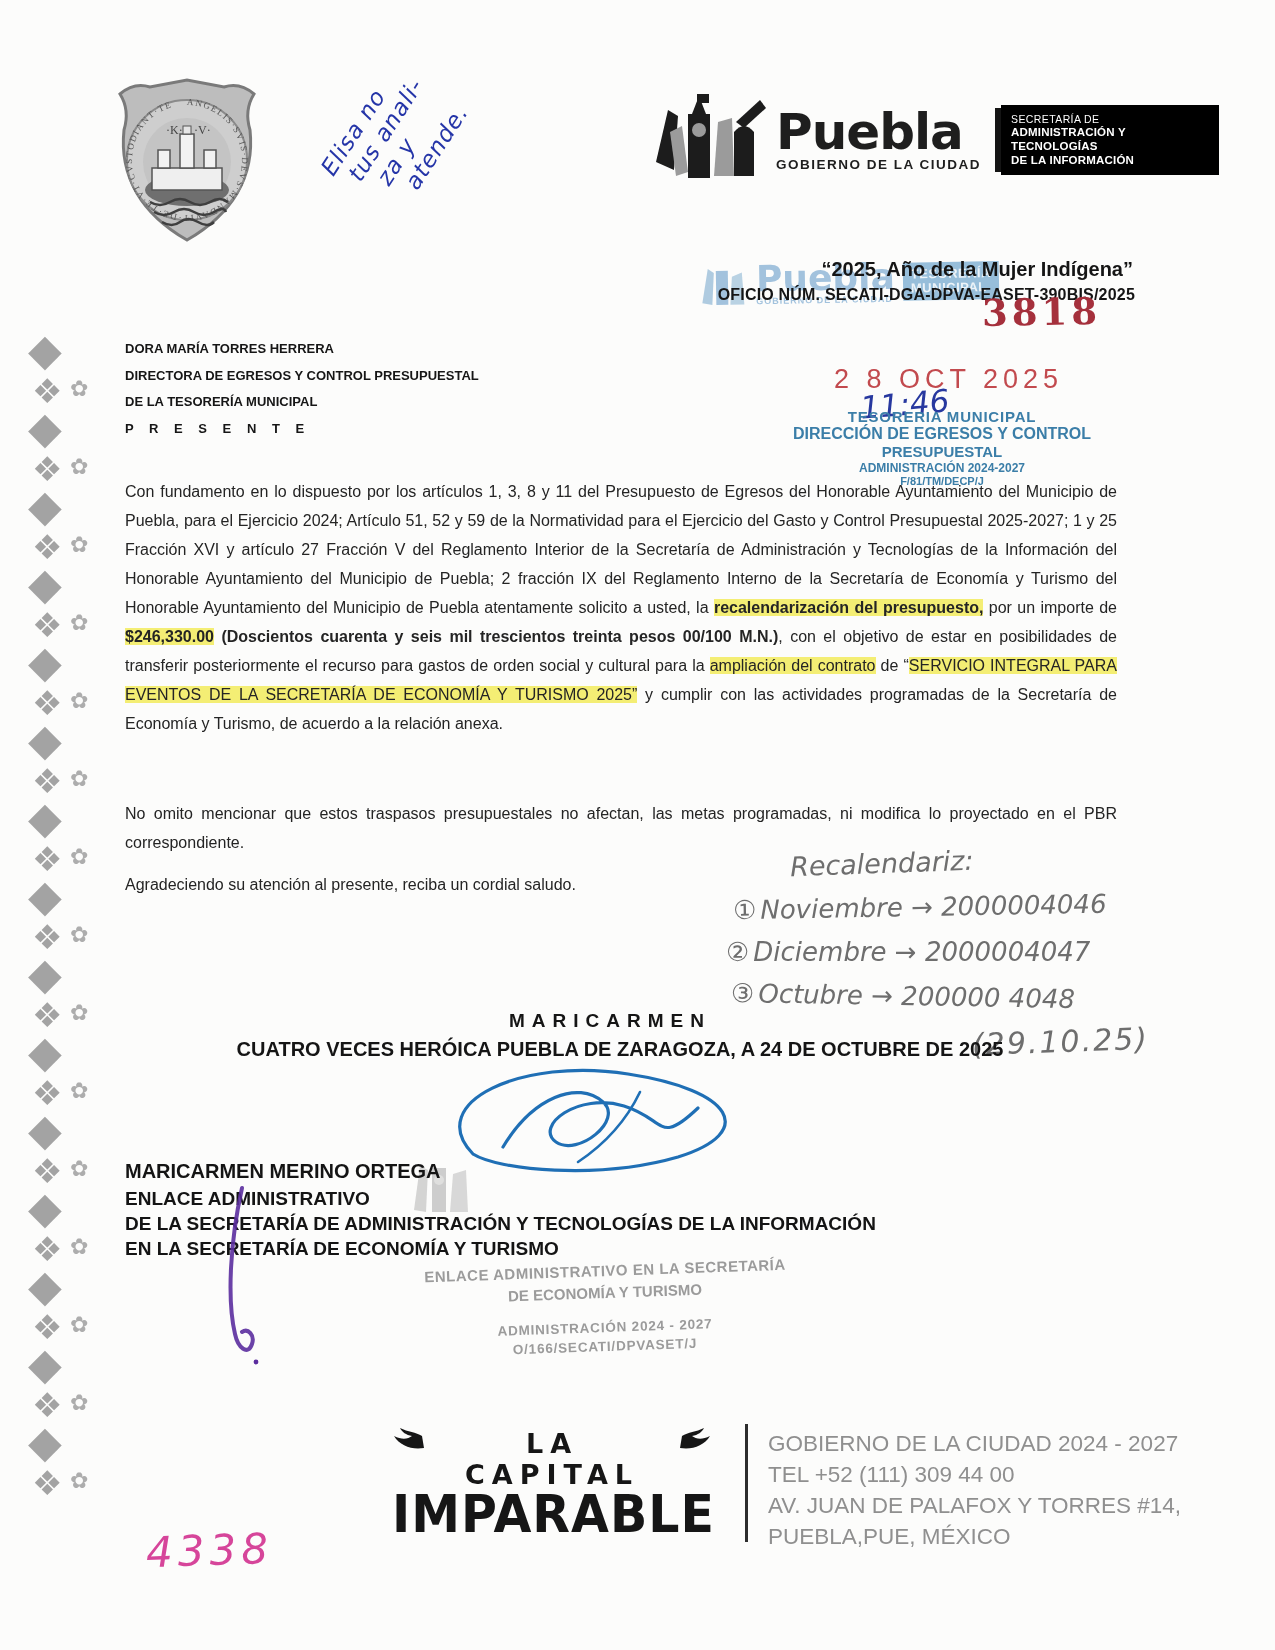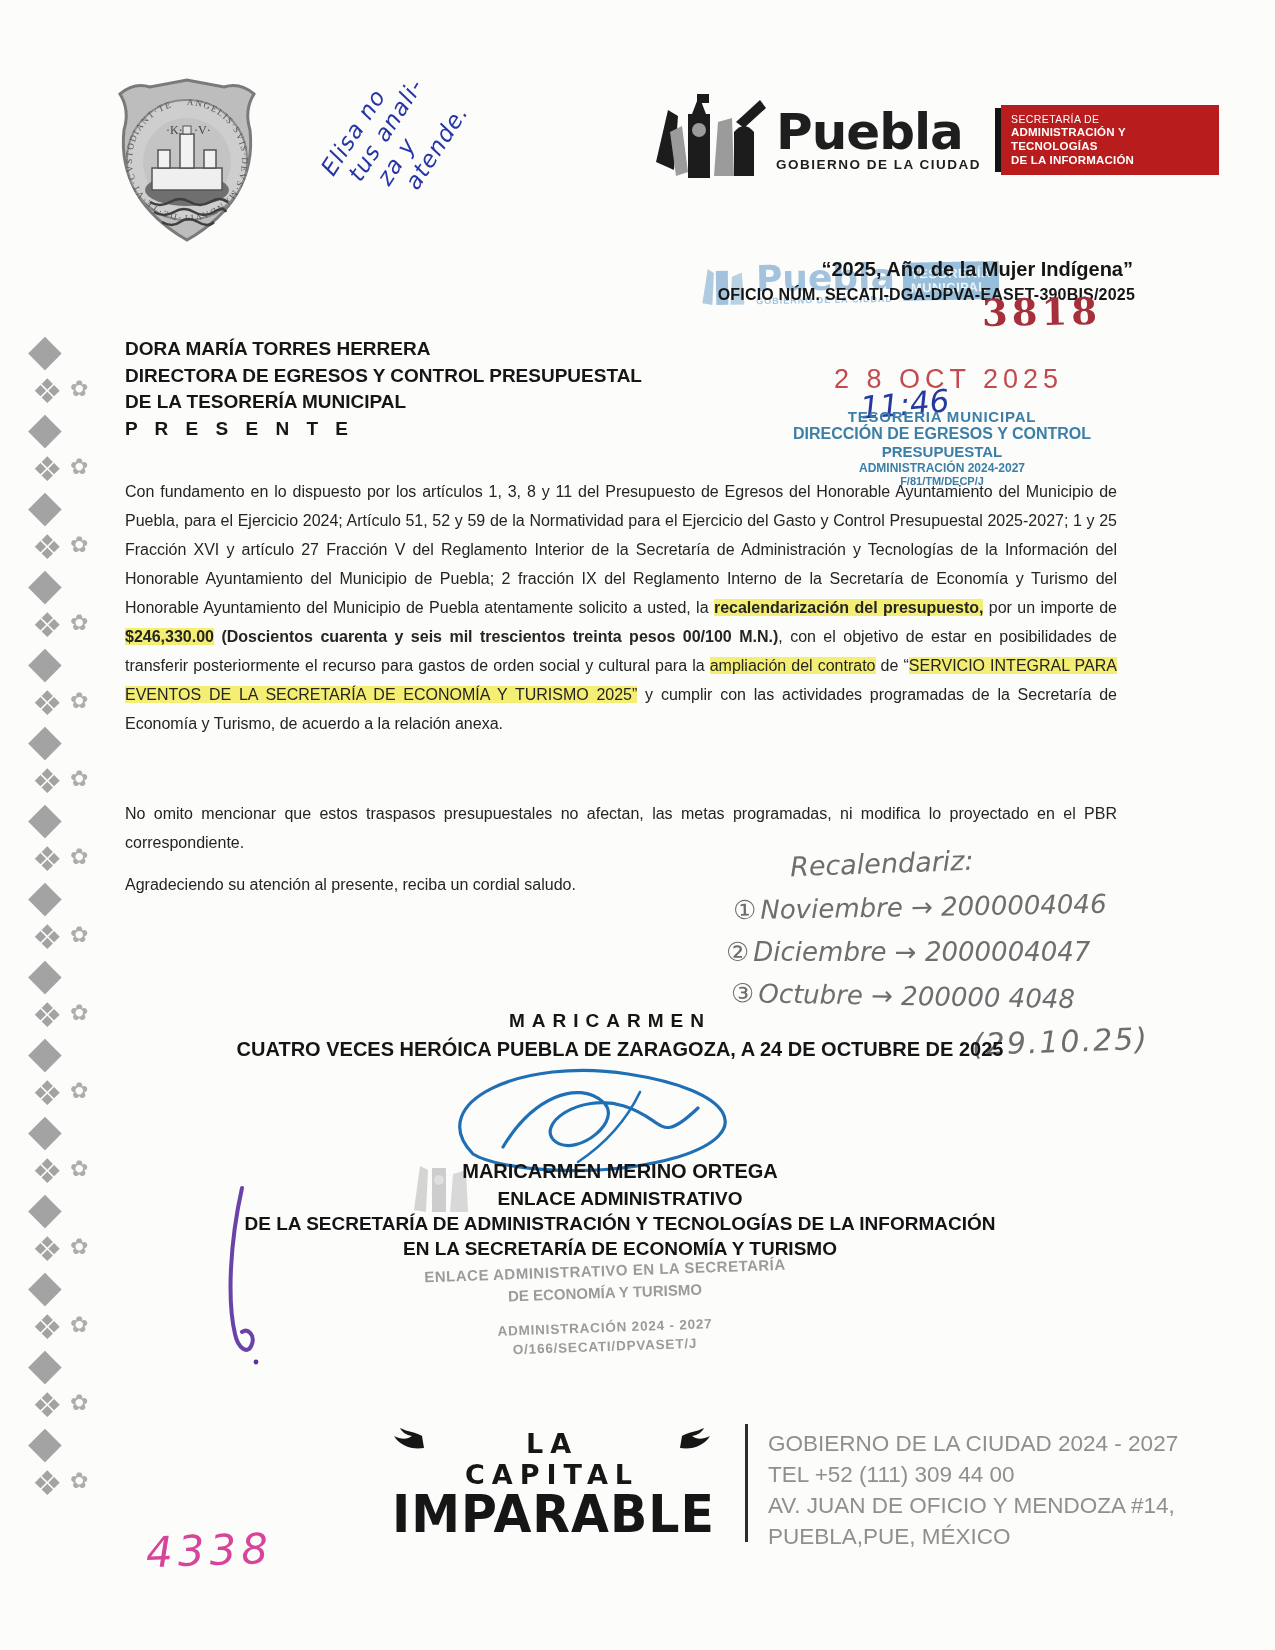"SECRETARÍA DE" .dept-box { background: #b91c1c -> #000000 }
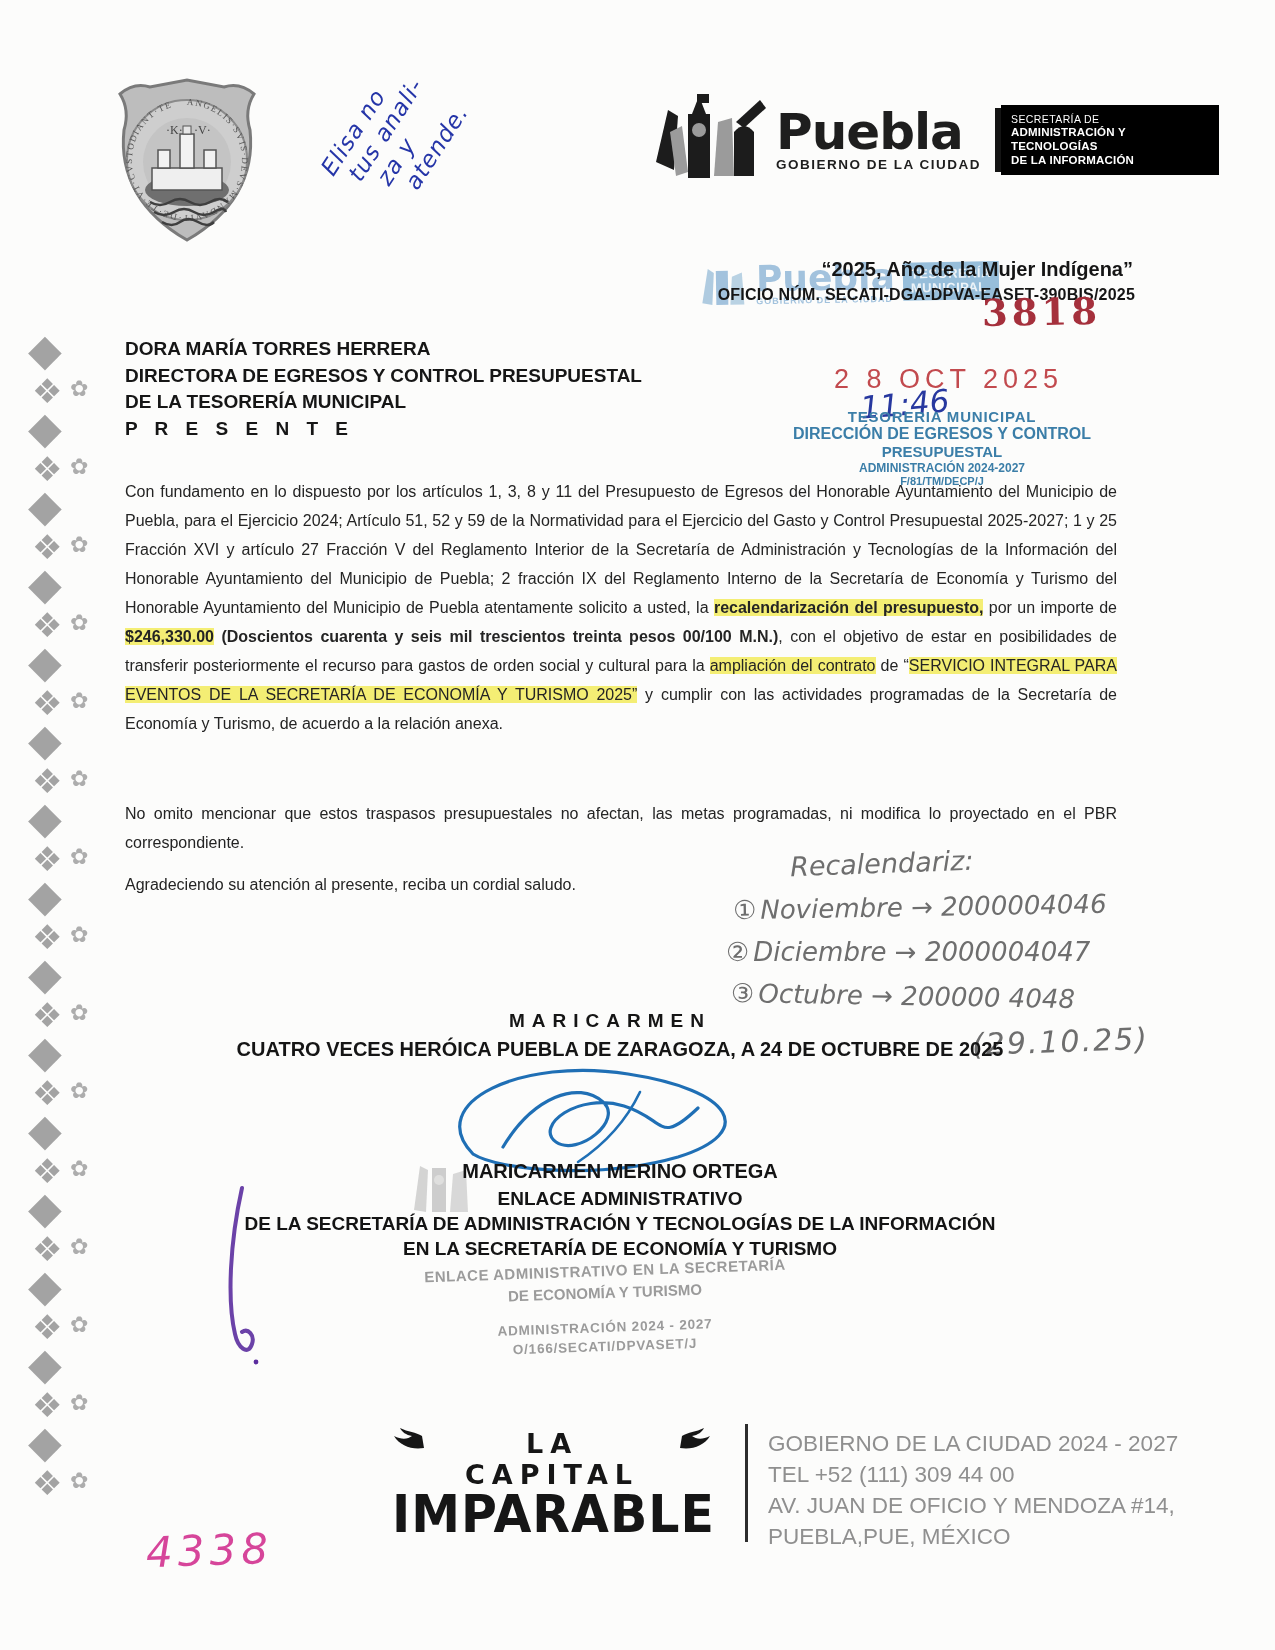"DORA MARÍA TORRES HERRERA" .recipient { font-size: 19px -> 13px }
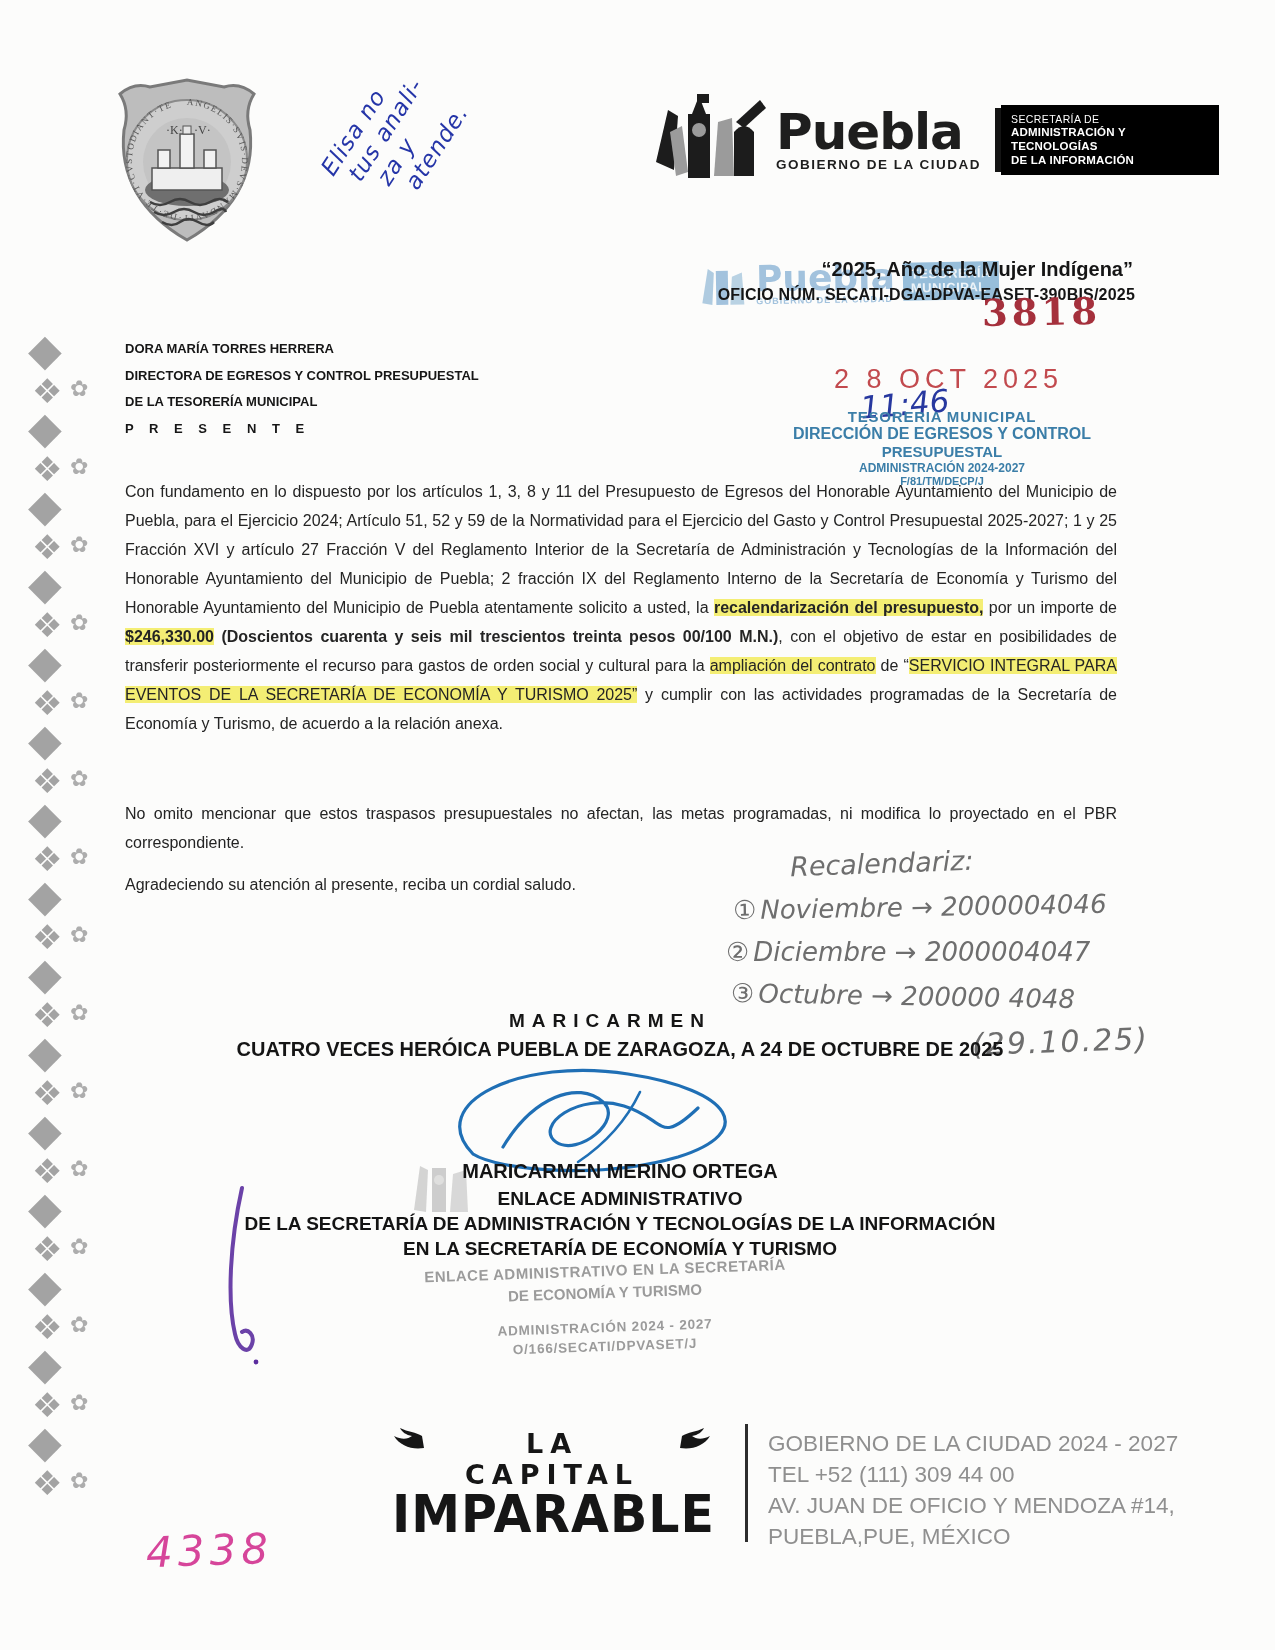"MARICARMEN MERINO ORTEGA" .signer { text-align: center -> none }
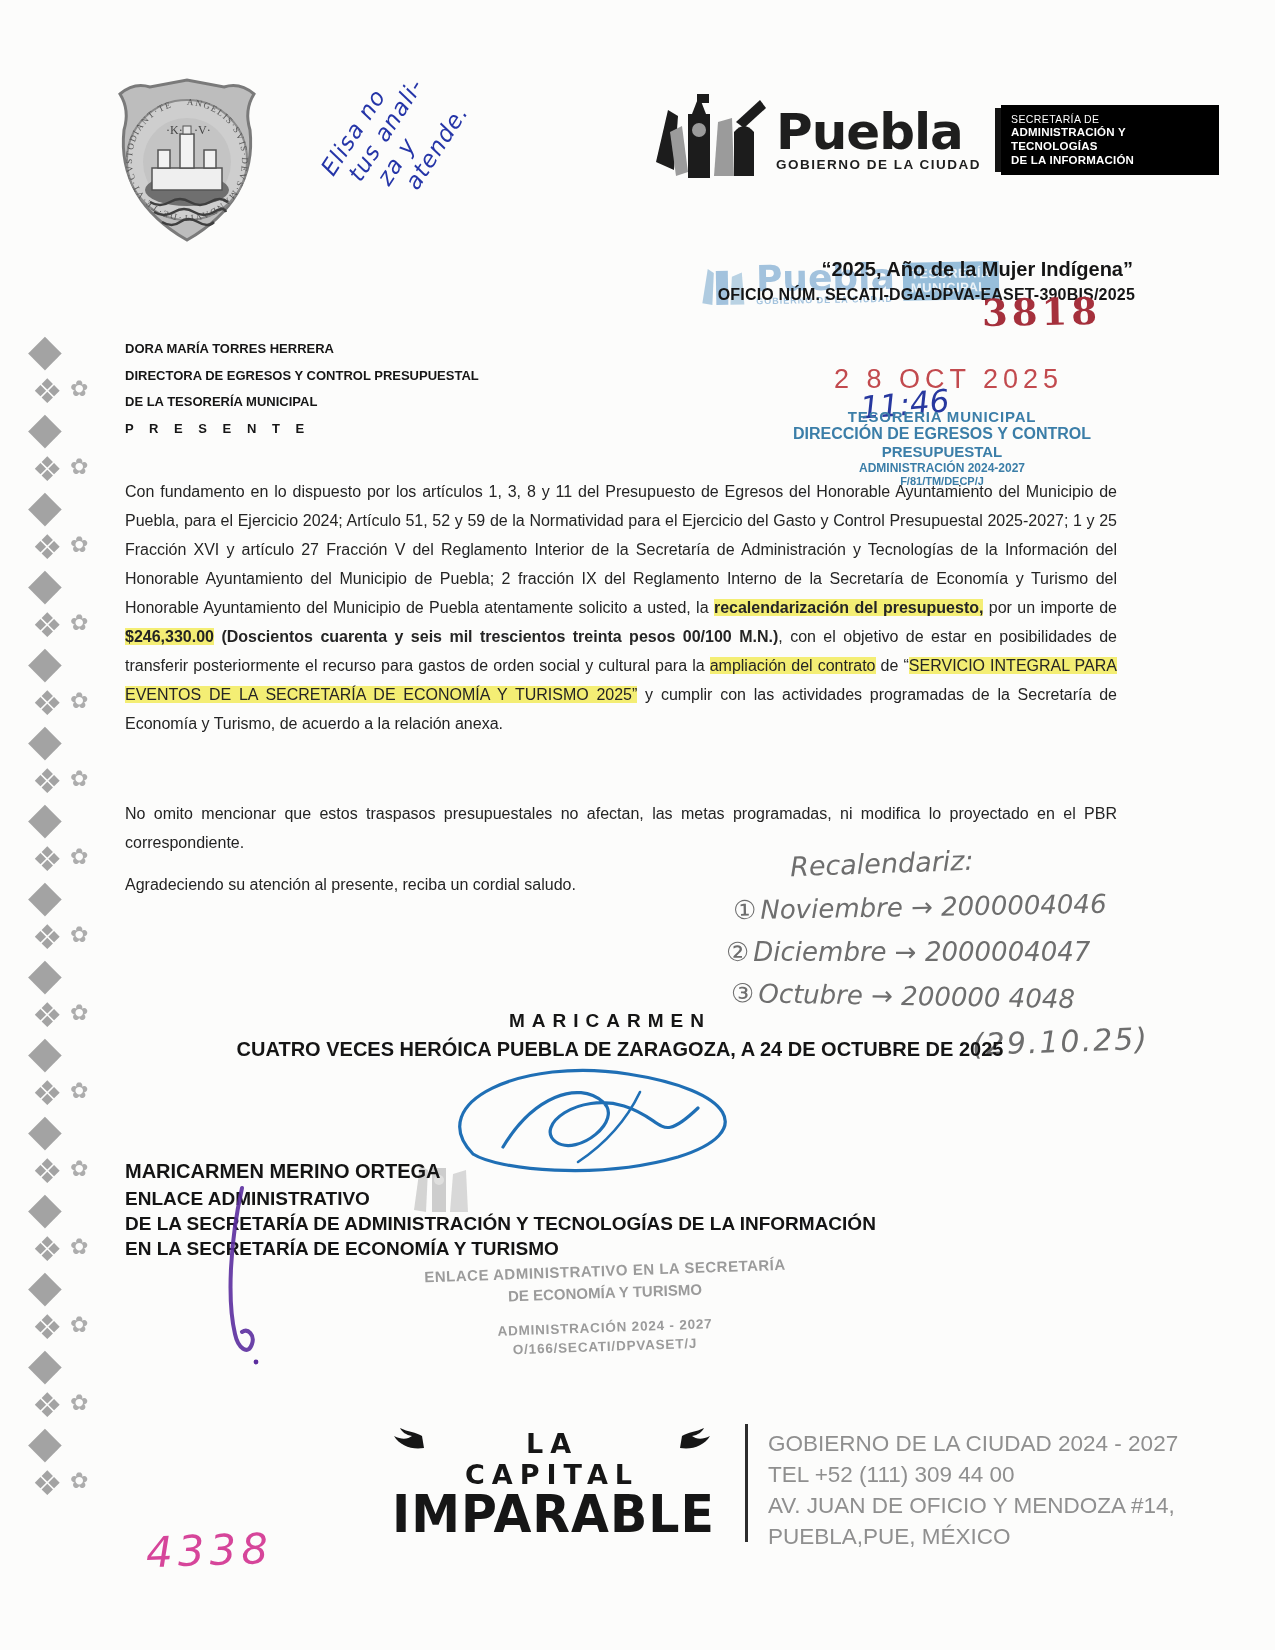"AV. JUAN DE OFICIO Y" div { text: OFICIO Y MENDOZA -> PALAFOX Y TORRES }
